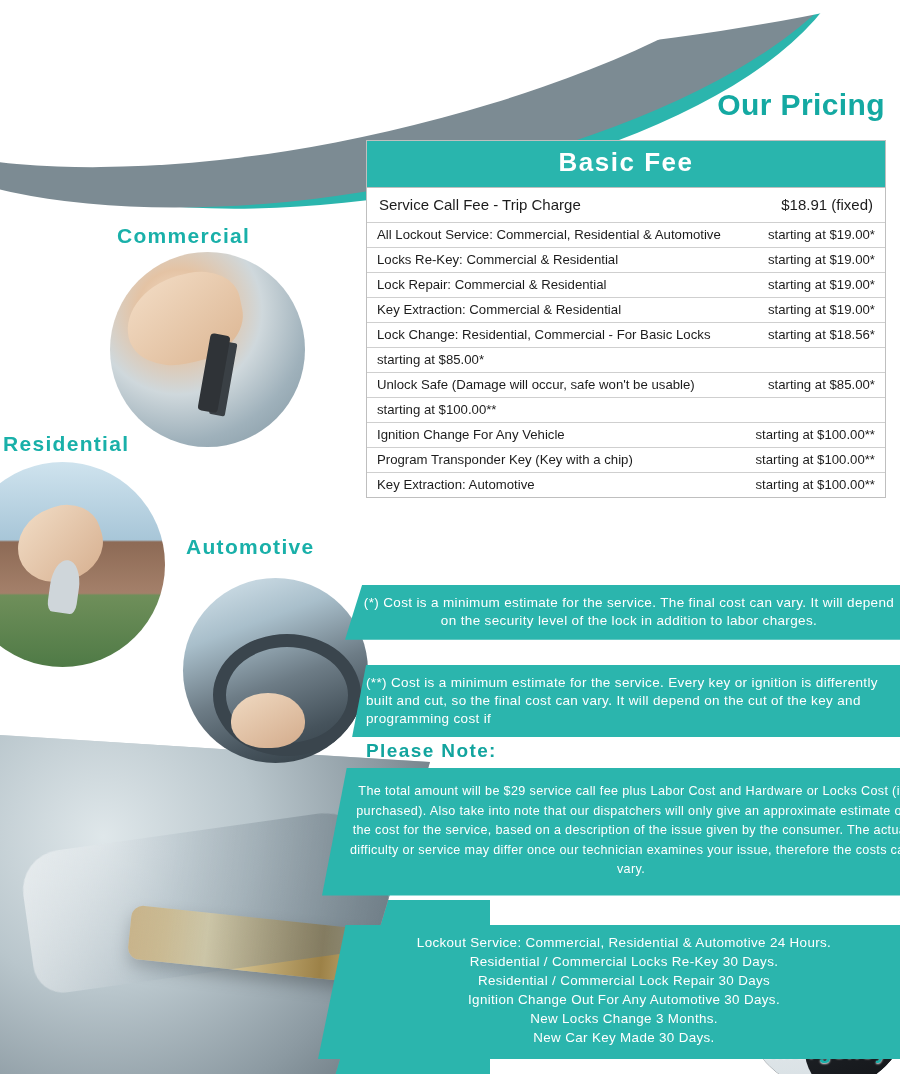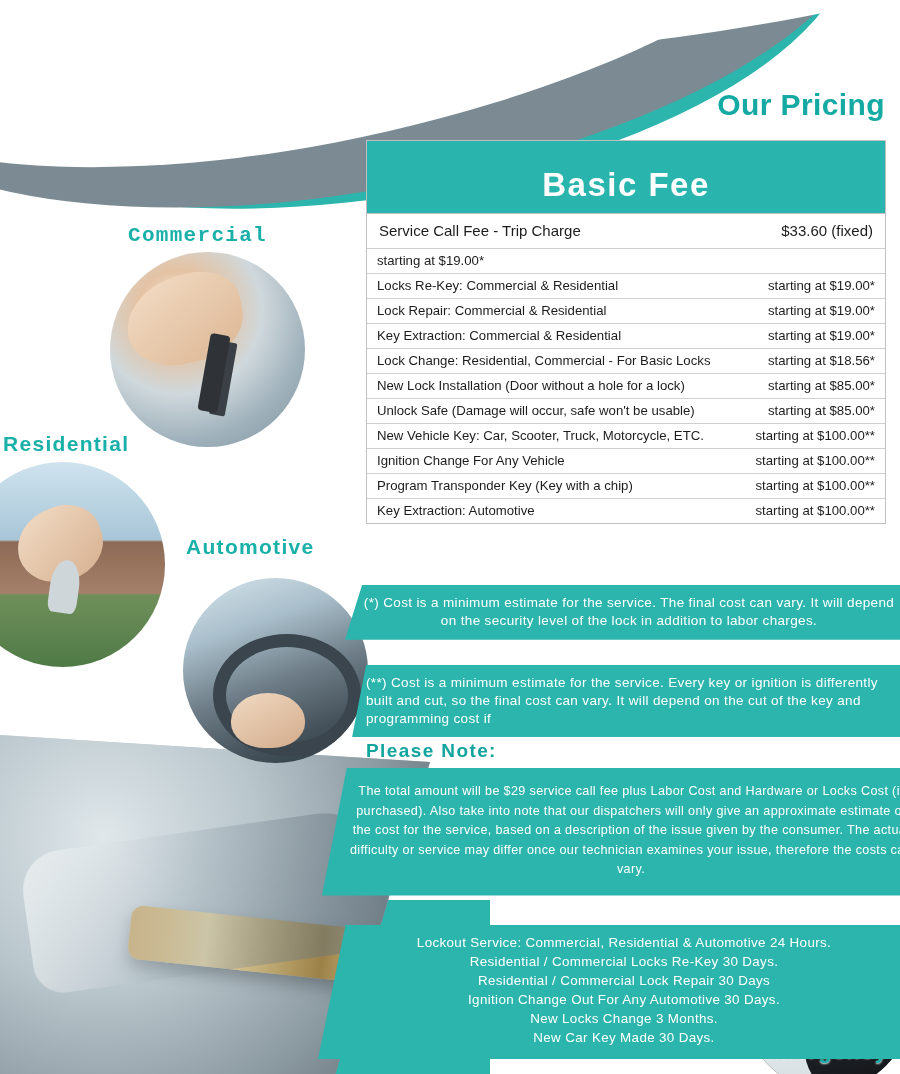"Basic Fee" .band { font-size: 33px -> 26px; padding: 25px 0 9px -> 6px 0 9px }
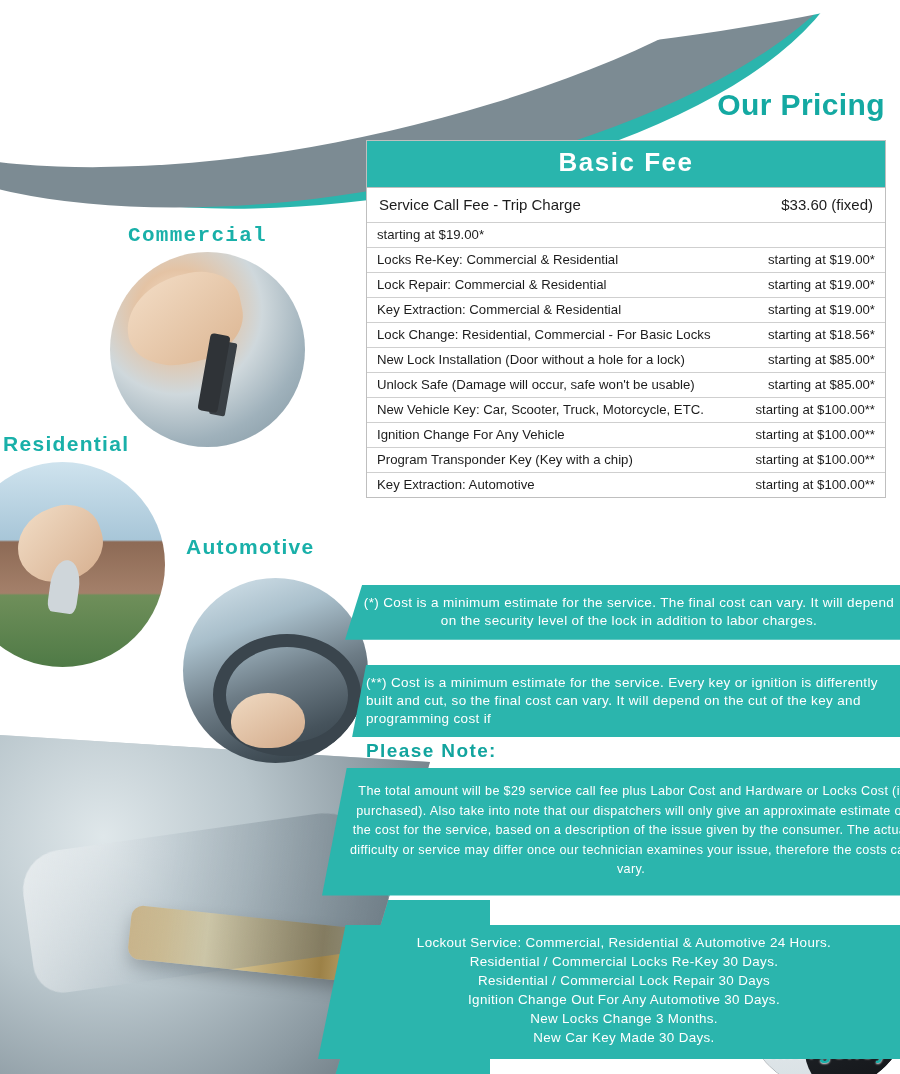"$33.60 (fixed)" span.price { text: $33.60 -> $18.91 }
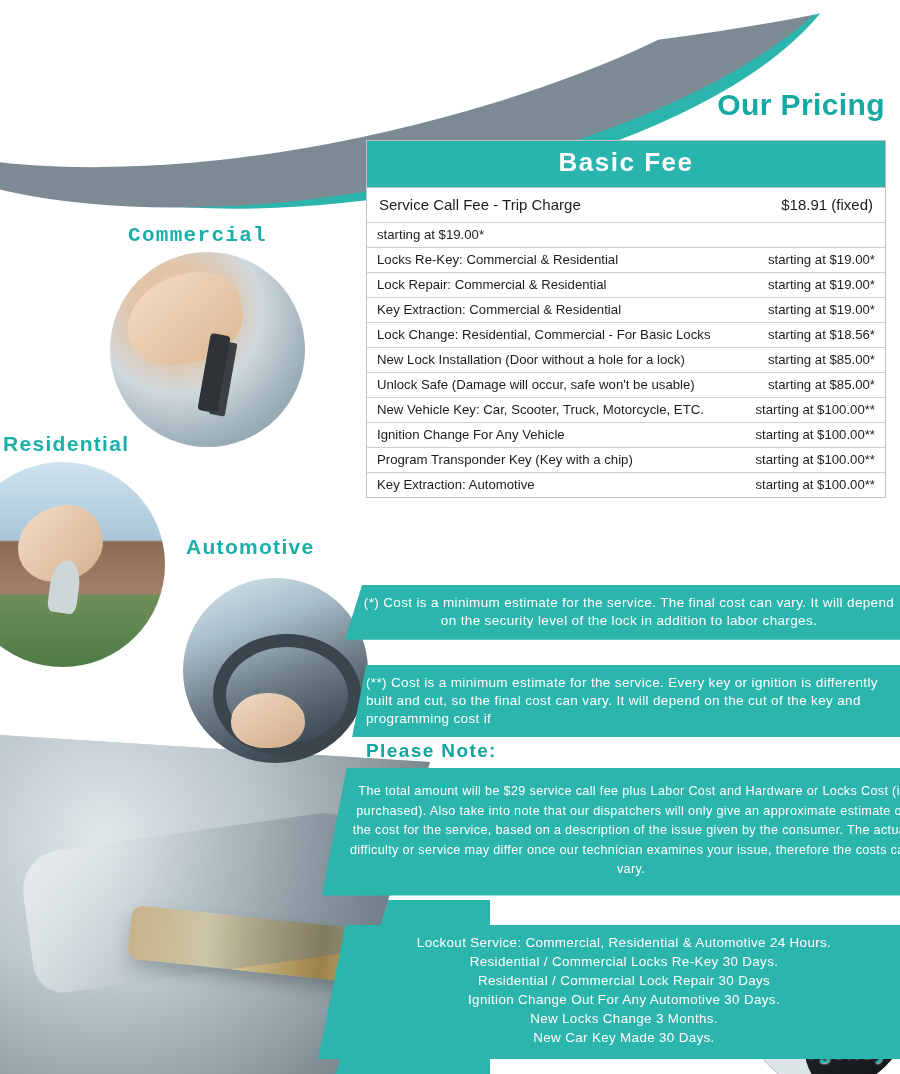"Commercial" .cap-commercial { font-family: Liberation Mono, monospace -> none; left: 128px -> 117px }
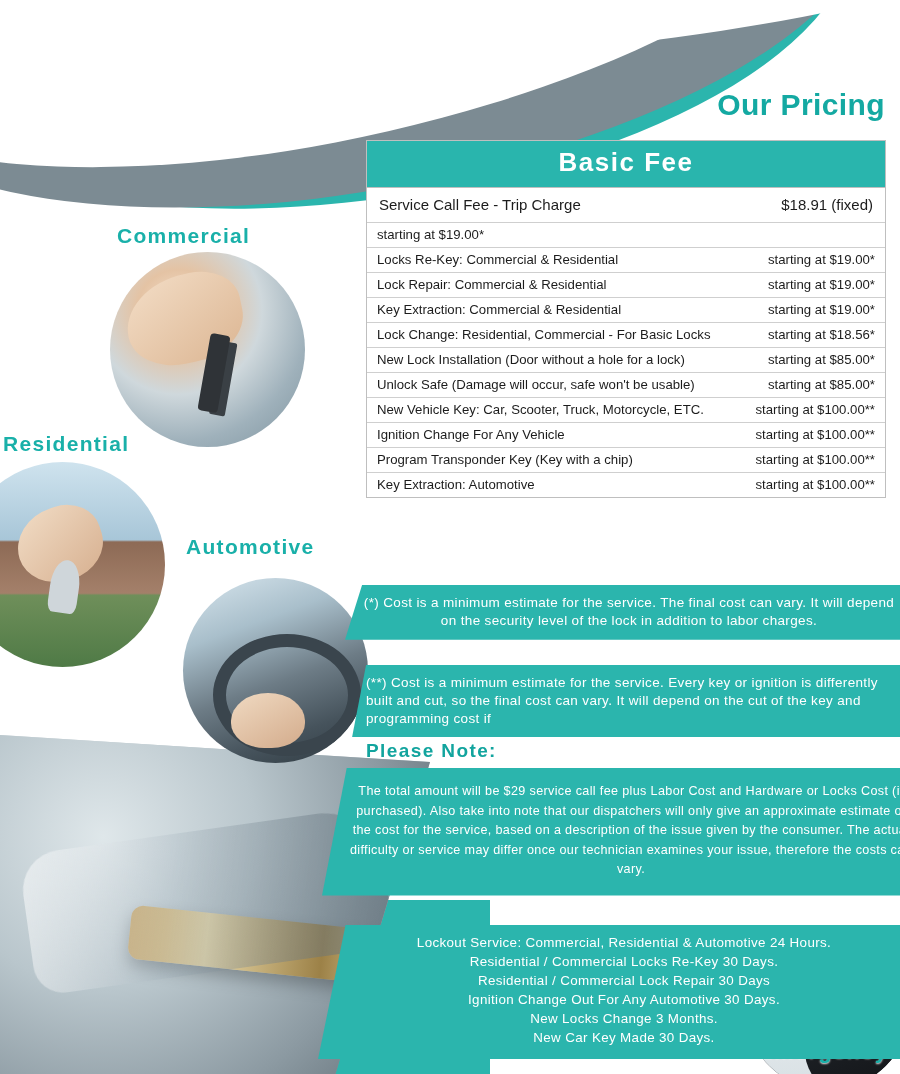"All Lockout Service: Commercial," span.label { html: none -> <span>All Lockout Service: Commercial, Residential &amp; Automotive</span> }
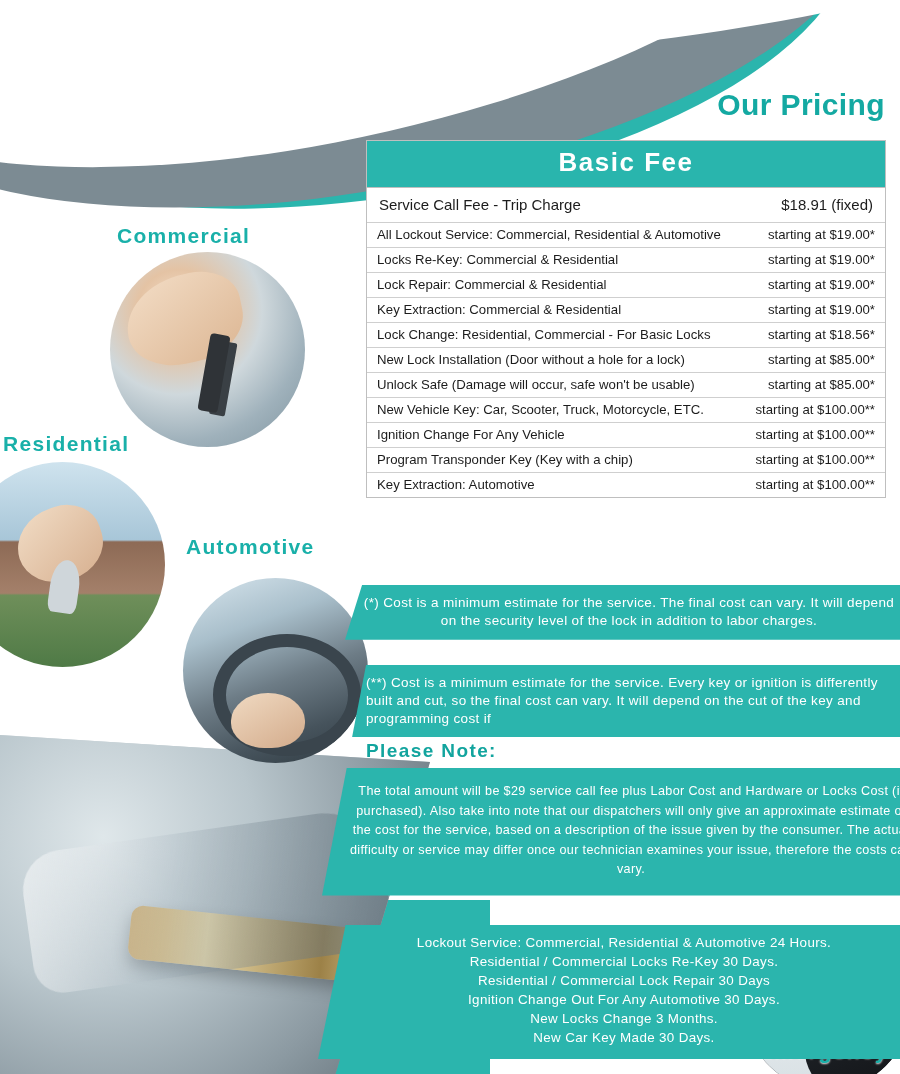"New Lock Installation (Door without" span.label { html: <span>New Lock Installation (Door without a hole for a lock)</span> -> none }
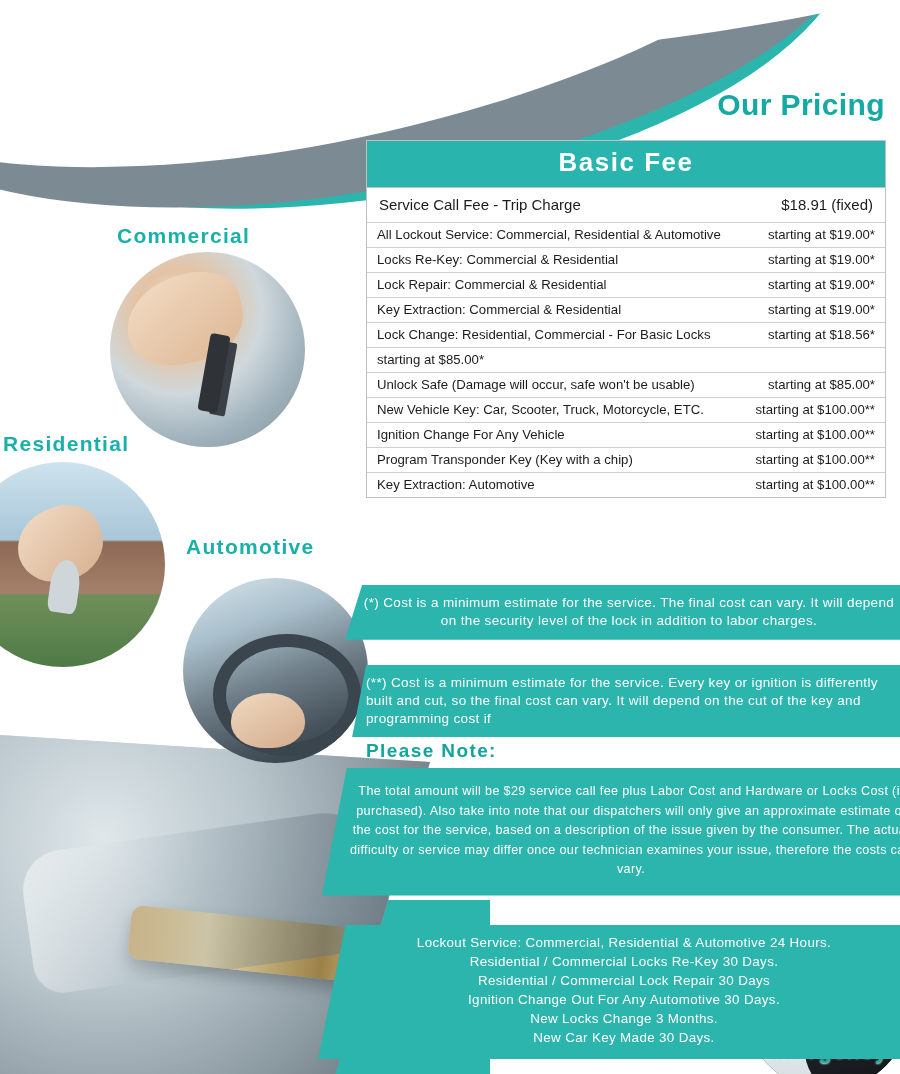"New Vehicle Key: Car, Scooter," span.label { html: <span>New Vehicle Key: Car, Scooter, Truck, Motorcycle, ETC.</span> -> none }
